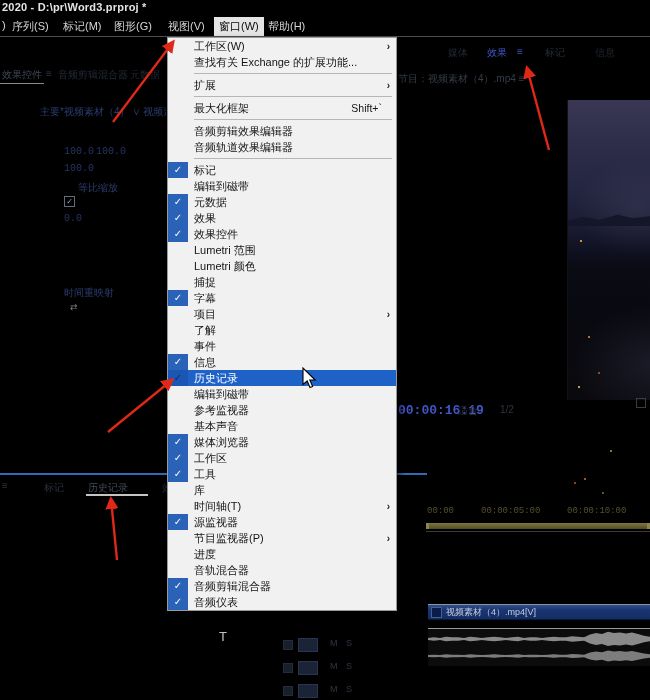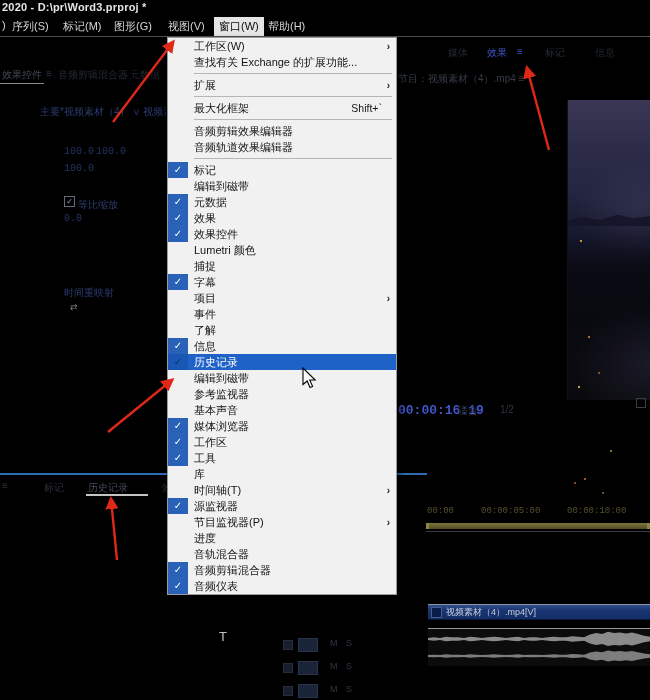"等比缩放" span.abs { top: 198px -> 181px }
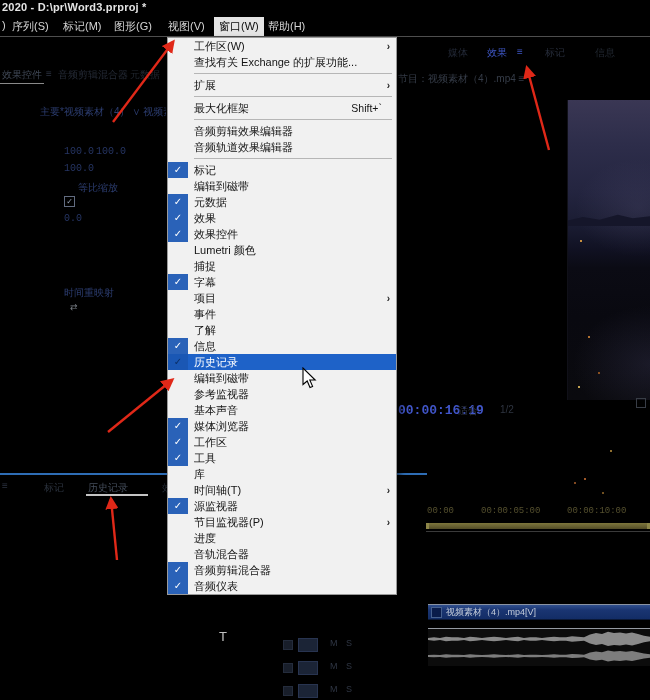"Lumetri 范围" div.menu-row { html: none -> <div> <span></span> <span>Lumetri 范围</span> </div> }
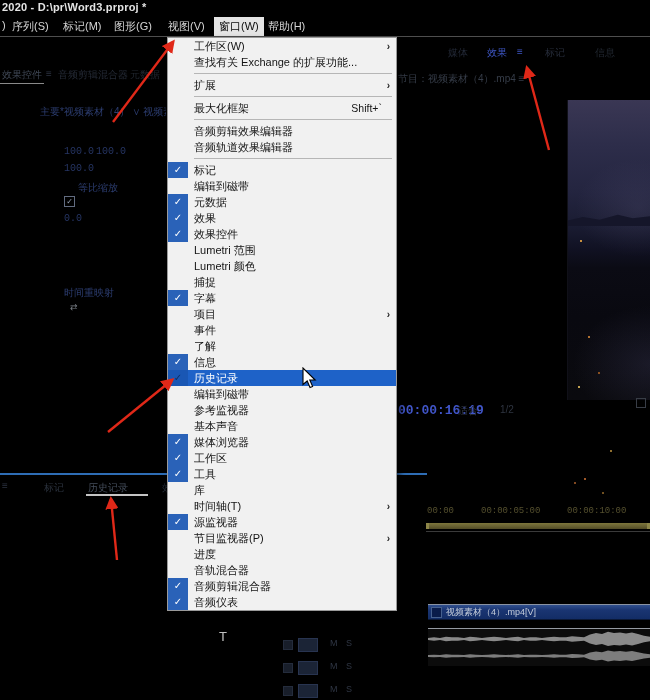"事件" div.menu-row { order: before "了解" -> after "了解" }
